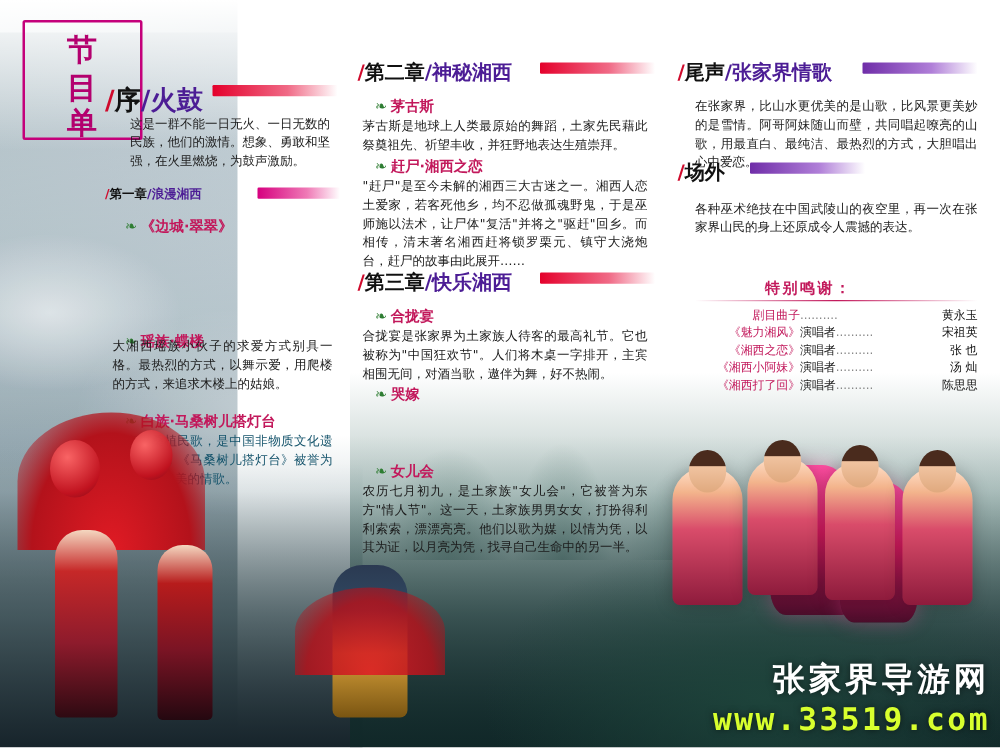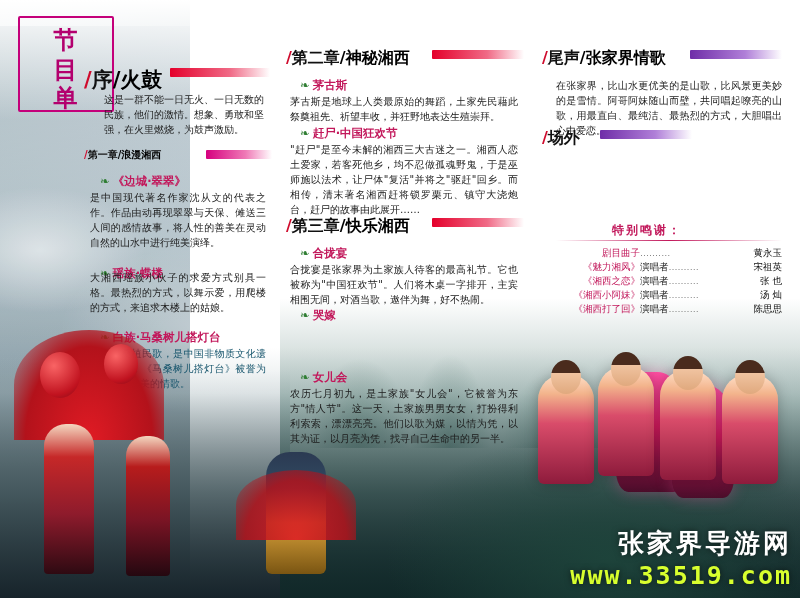"/神秘湘西" .chapter .ch-sub { color: #000000 -> #4c1d95 }
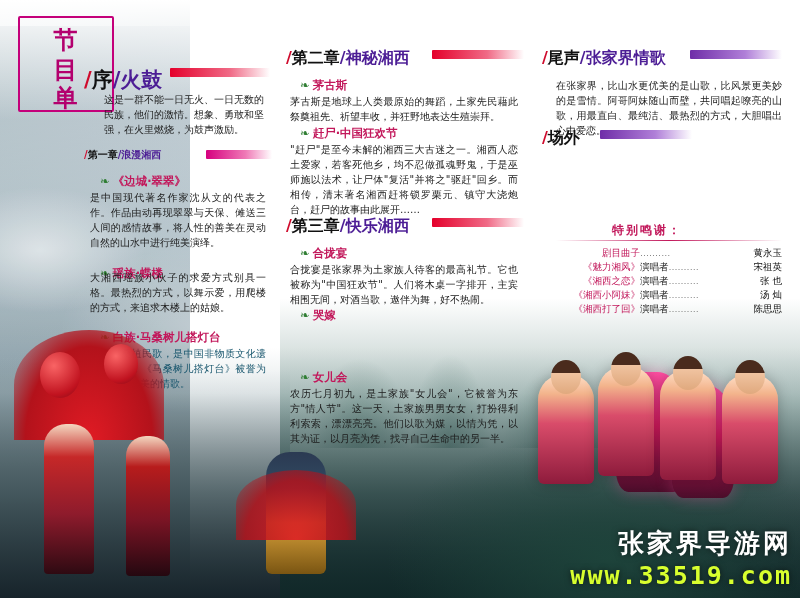"赶尸·中国狂欢节" span { text: 中国狂欢节 -> 湘西之恋 }
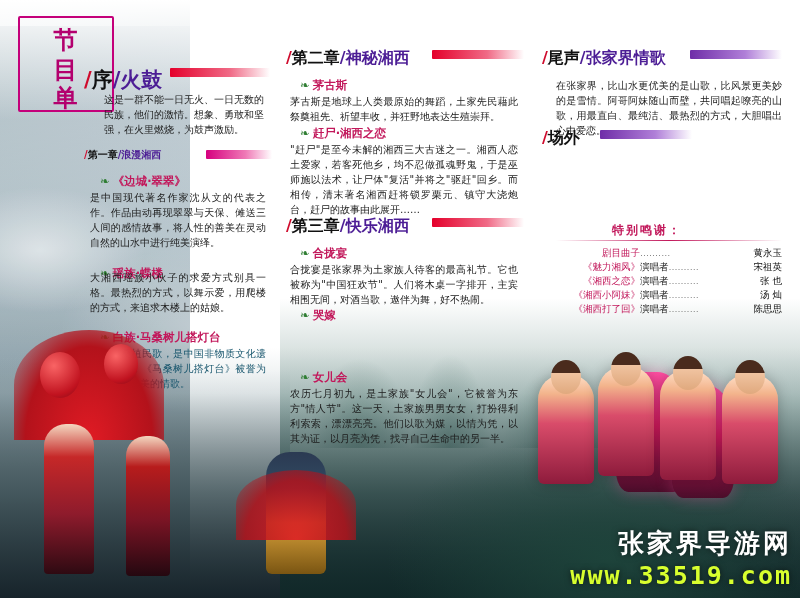"各种巫术绝技在中国武陵山的夜空里，再一次在张家界山民的身上还原成令人震撼的表达。" div.body-text { html: none -> <div>各种巫术绝技在中国武陵山的夜空里，再一次在张家界山民的身上还原成令人震撼的表达。</div> }
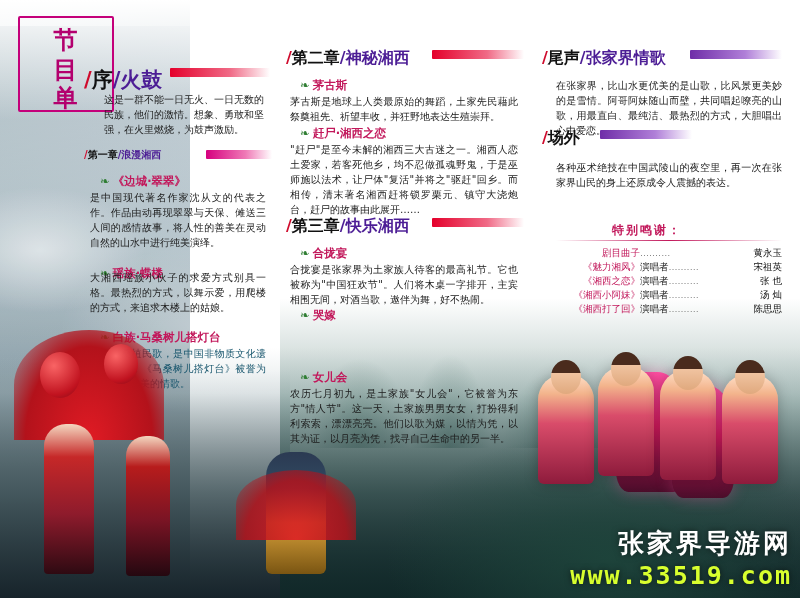"是中国现代著名作家沈从文的代表之作。作品由动再现翠翠与天保、傩送三人间的感情故事" div.body-text { html: <div>是中国现代著名作家沈从文的代表之作。作品由动再现翠翠与天保、傩送三人间的感情故事，将人性的善美在灵动自然的山水中进行纯美演绎。</div> -> none }
